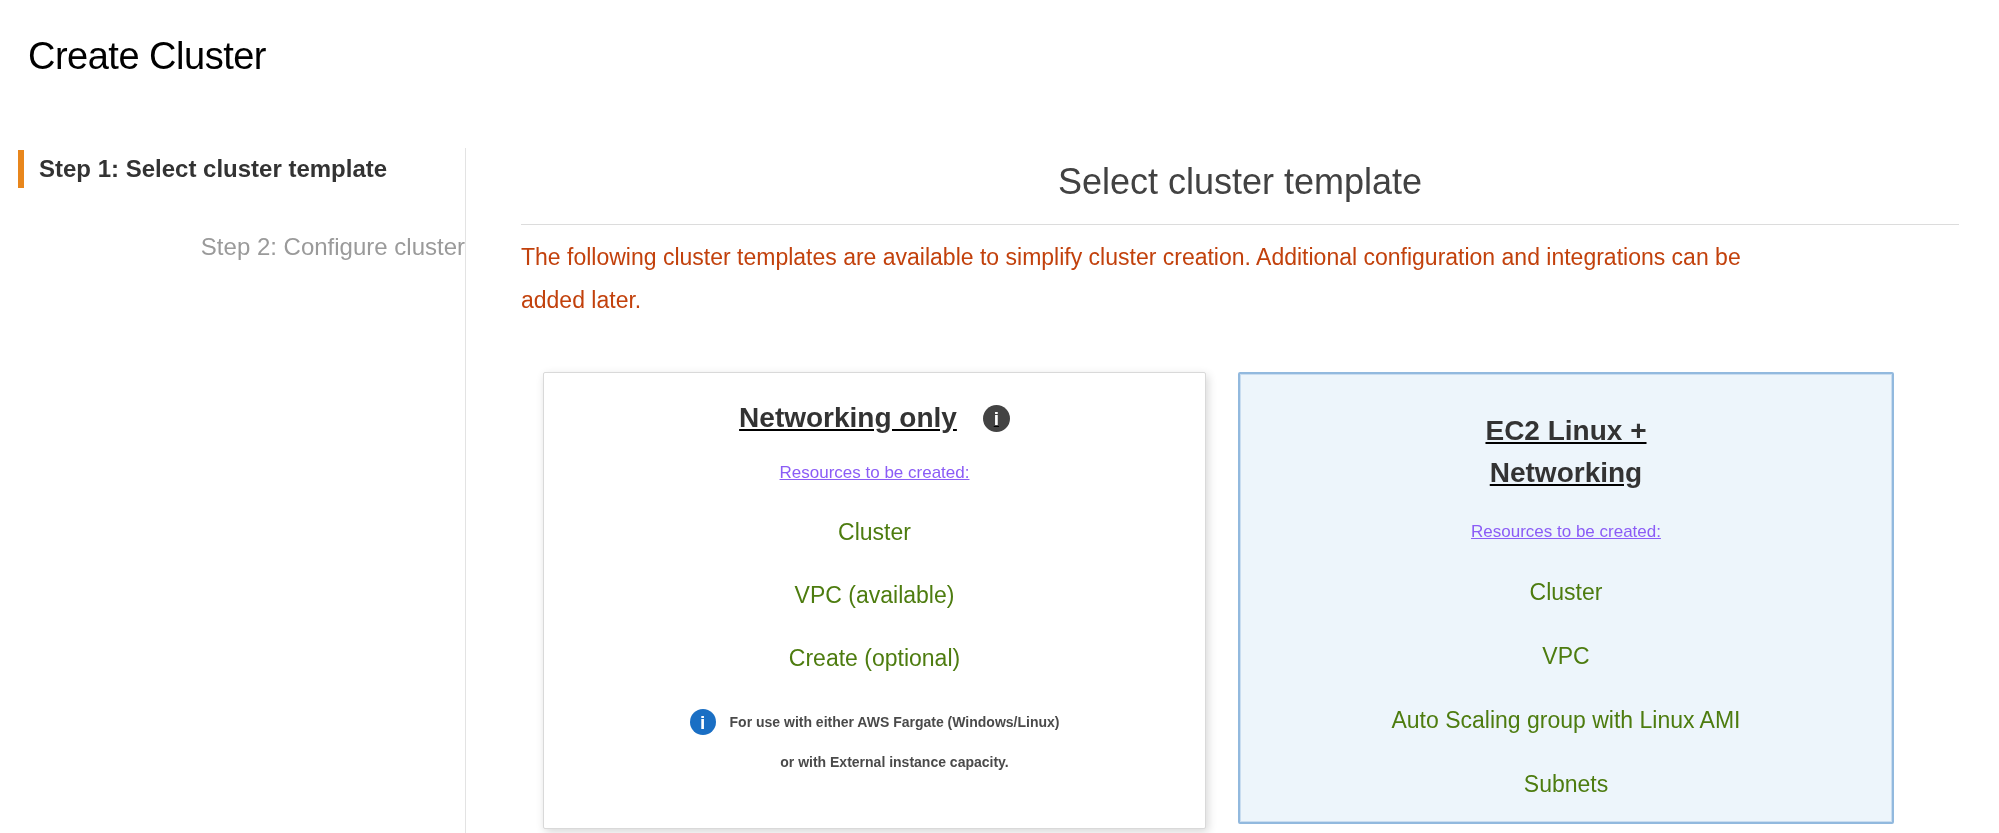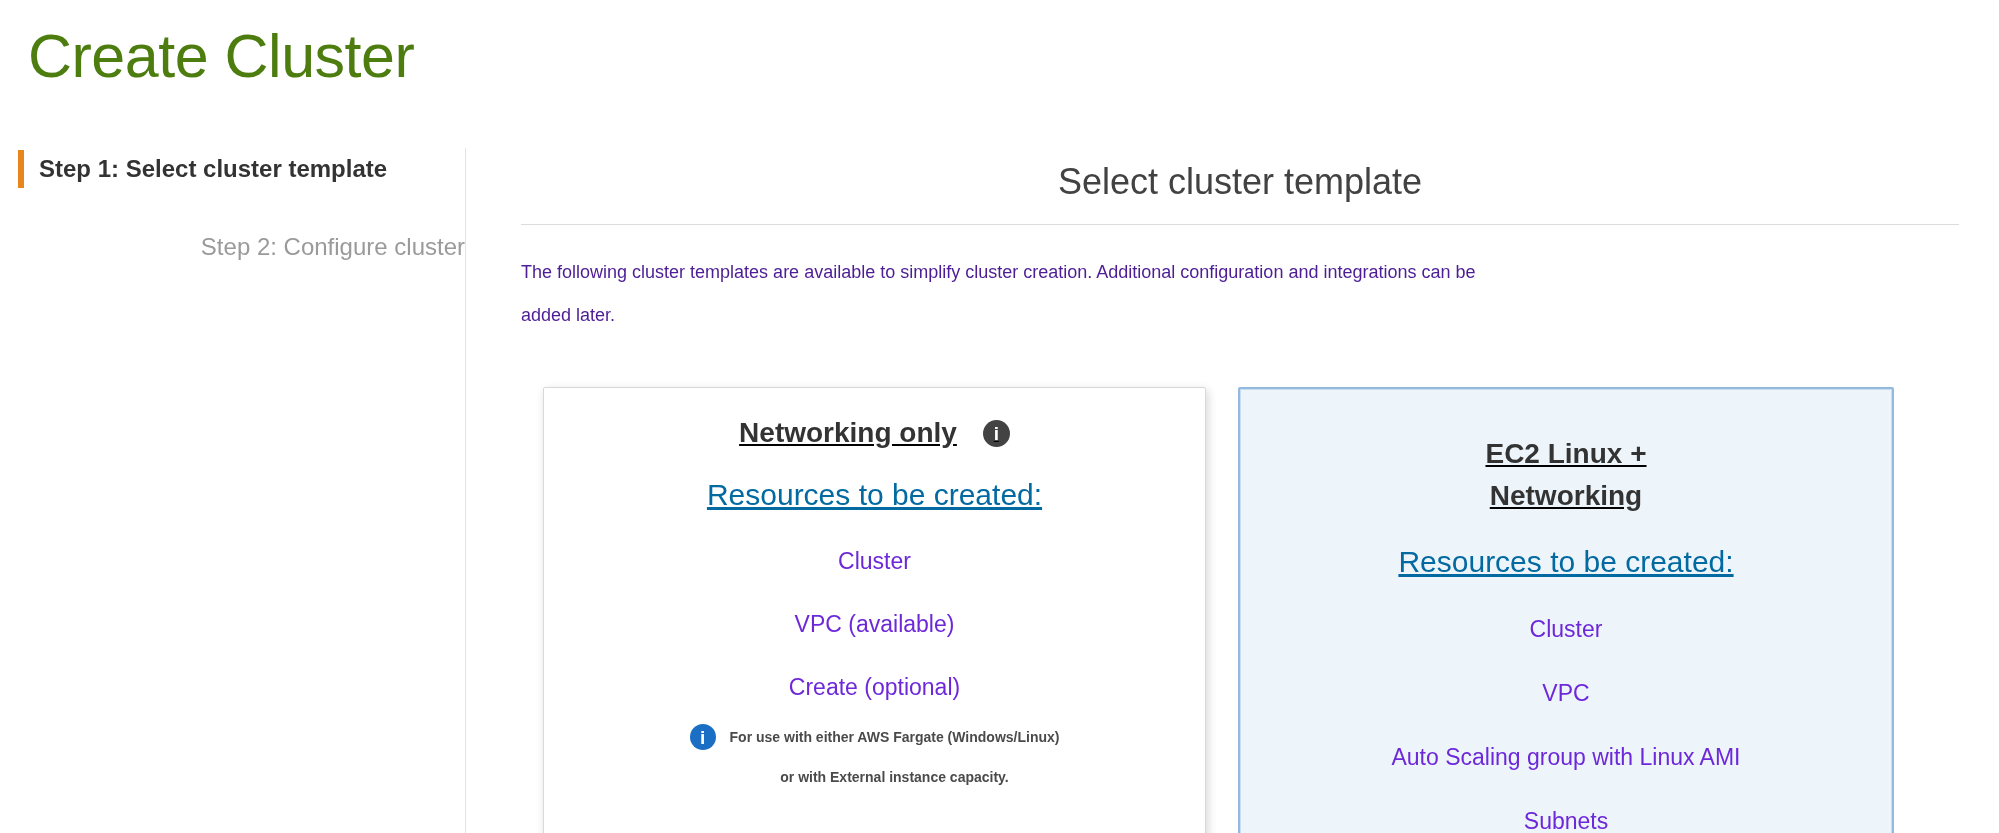"Create Cluster" .page-title { color: #4d7c0f -> #000000; font-size: 61px -> 38px }
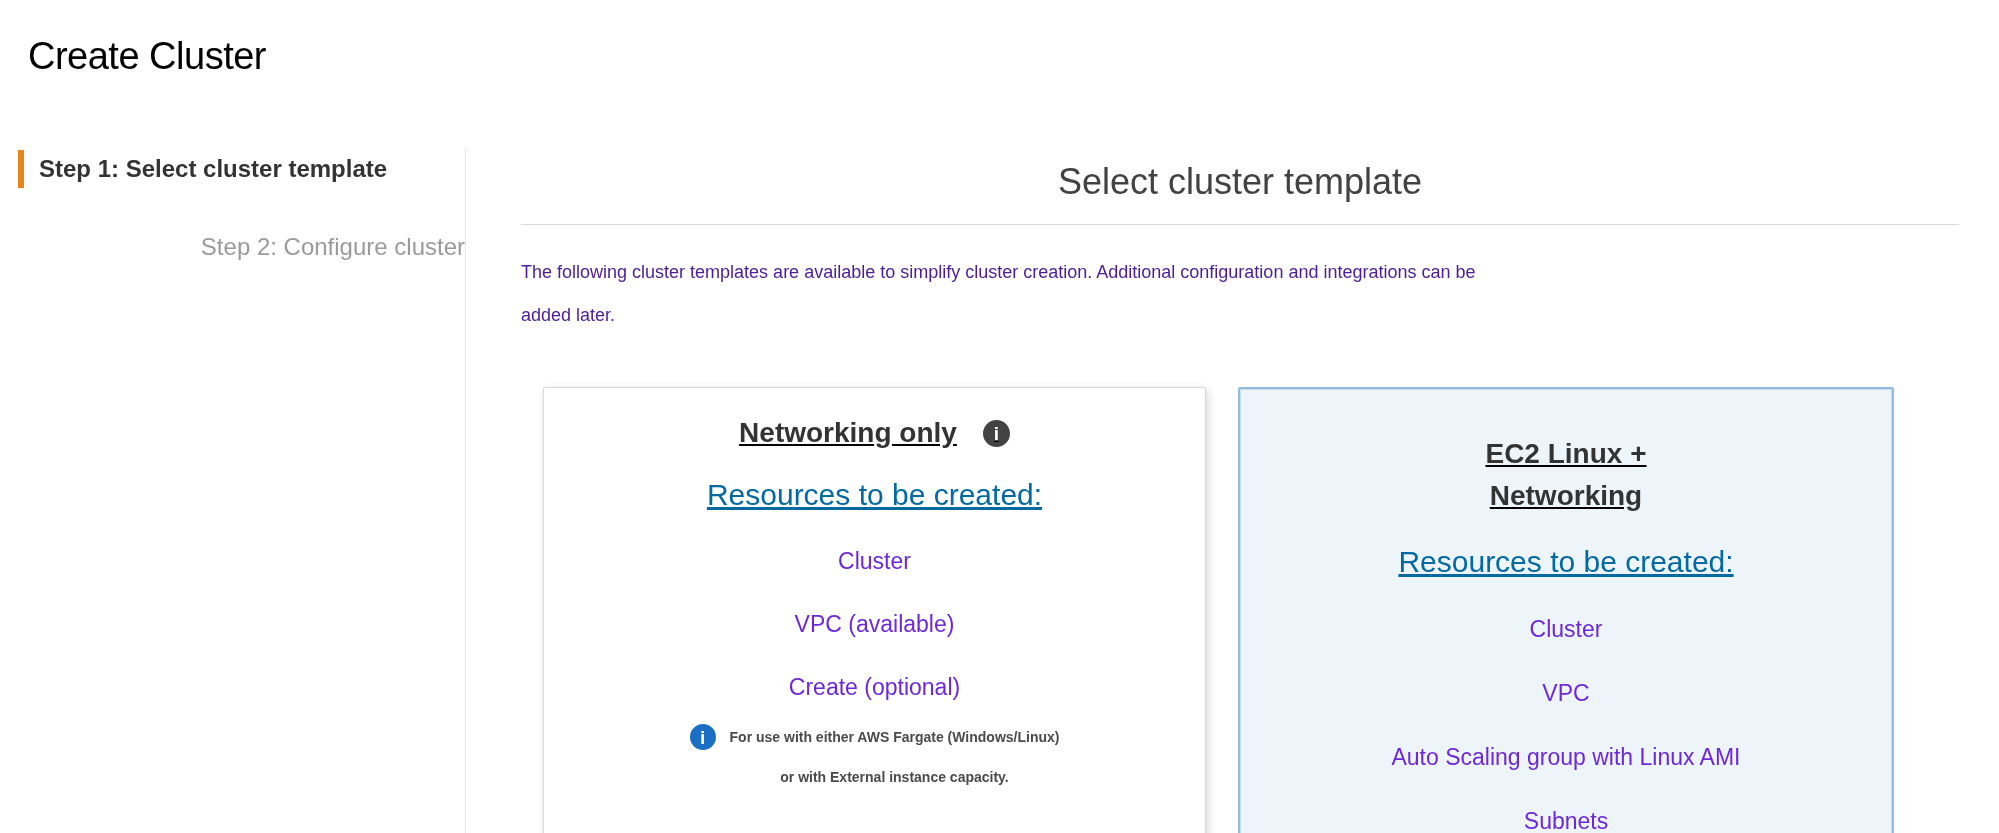"The following cluster templates are" .section-description { color: #4c1d95 -> #c2410c; font-size: 18px -> 23px; margin-top: 26px -> 11px }
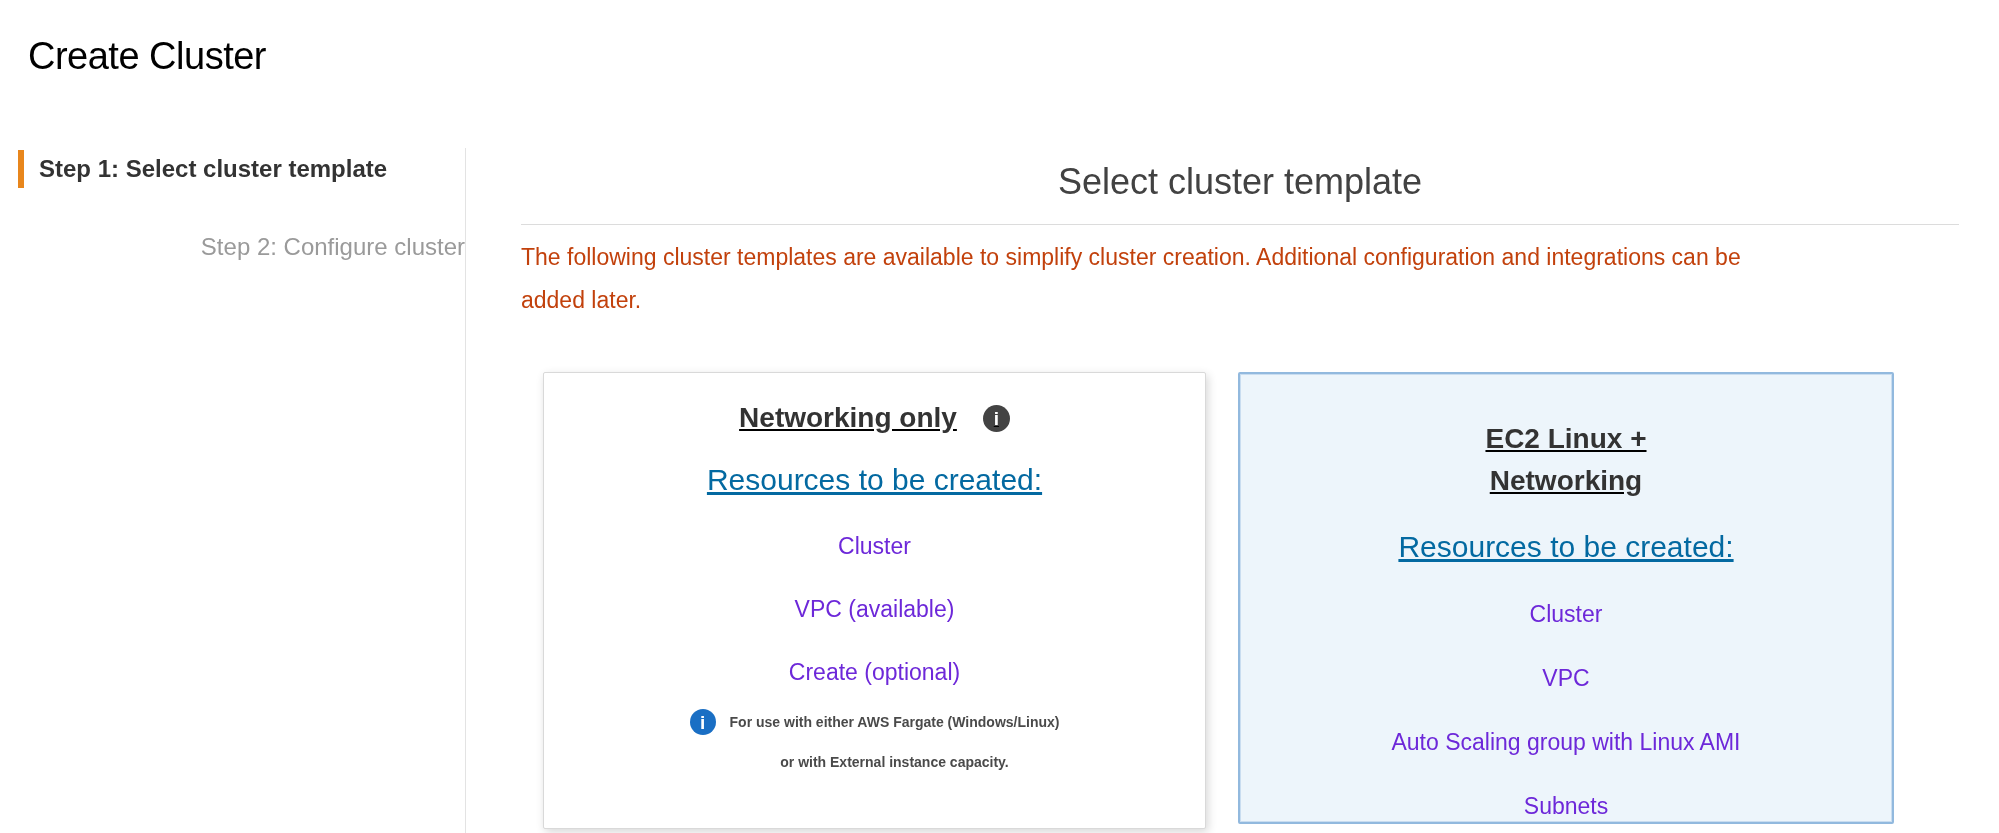"EC2 Linux +" .card.selected .card-title { margin-top: 18px -> 10px }
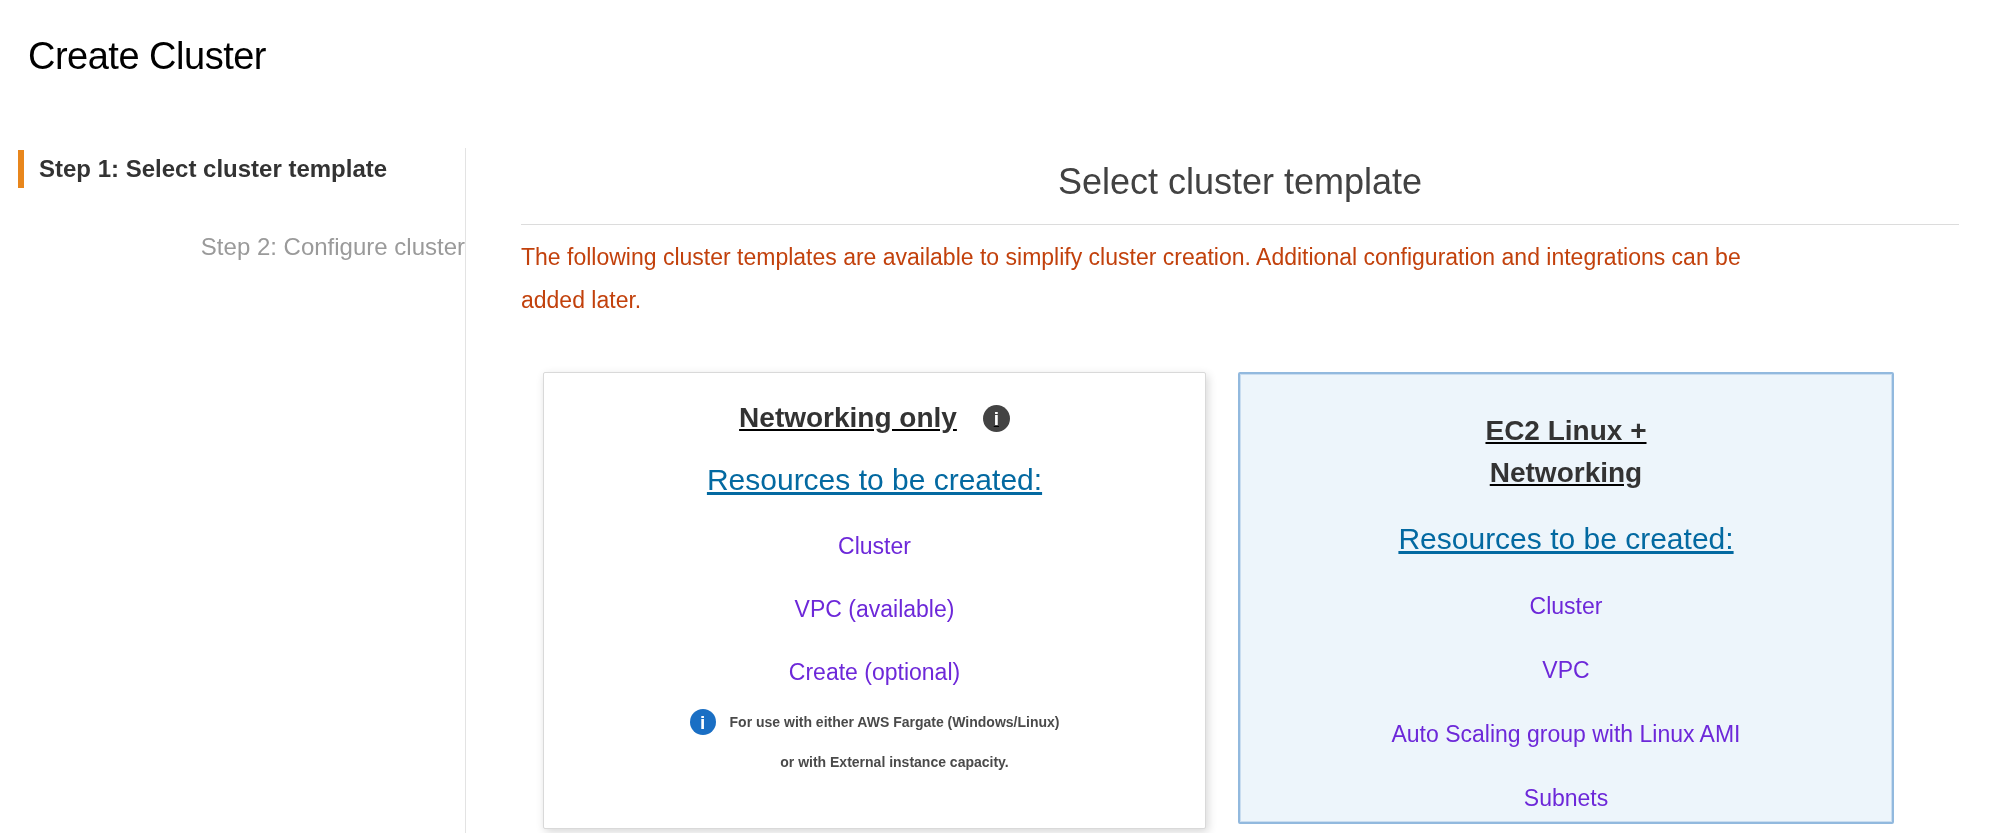"Resources to be created:" .res-label { color: #0369a1 -> #8b5cf6; font-size: 30px -> 17px }
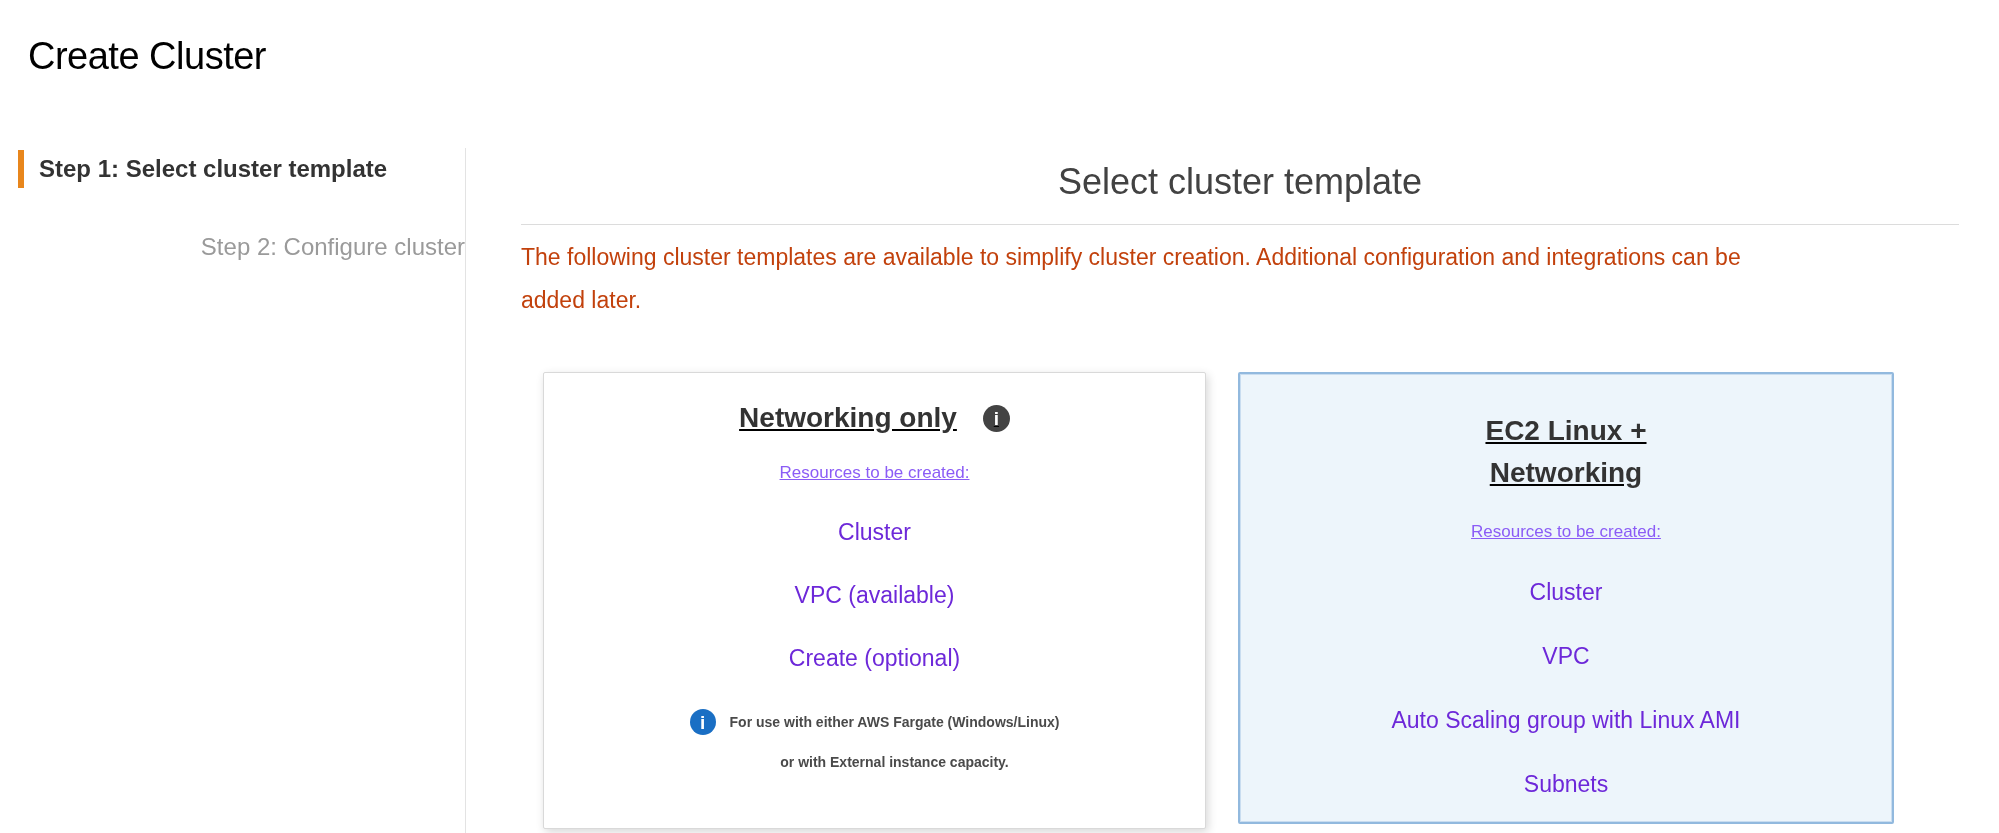"Cluster" .card-line { color: #6d28d9 -> #4d7c0f }
